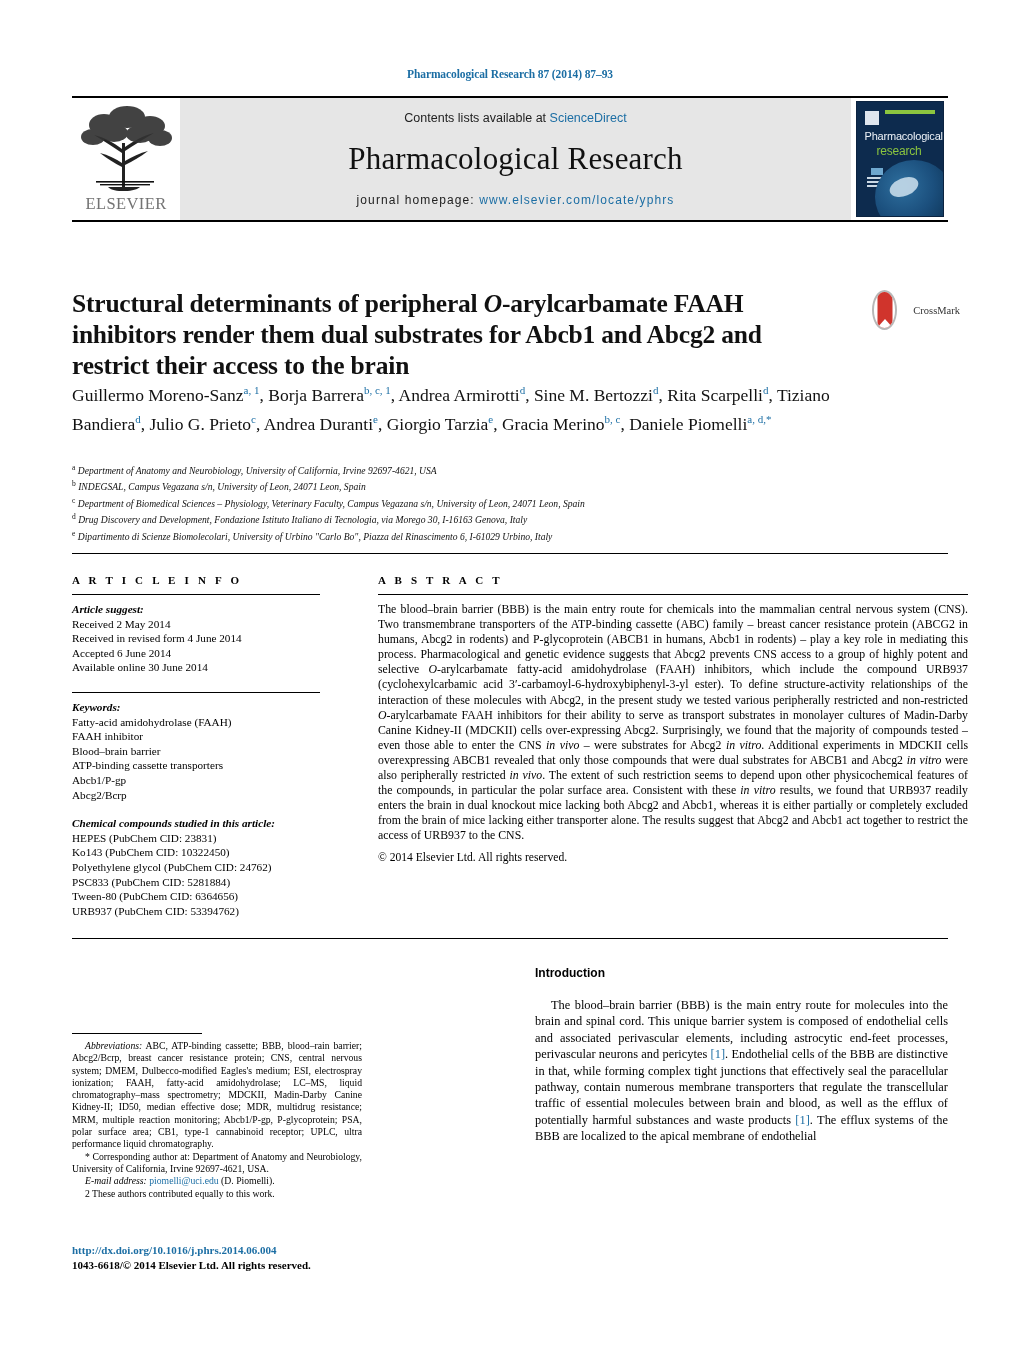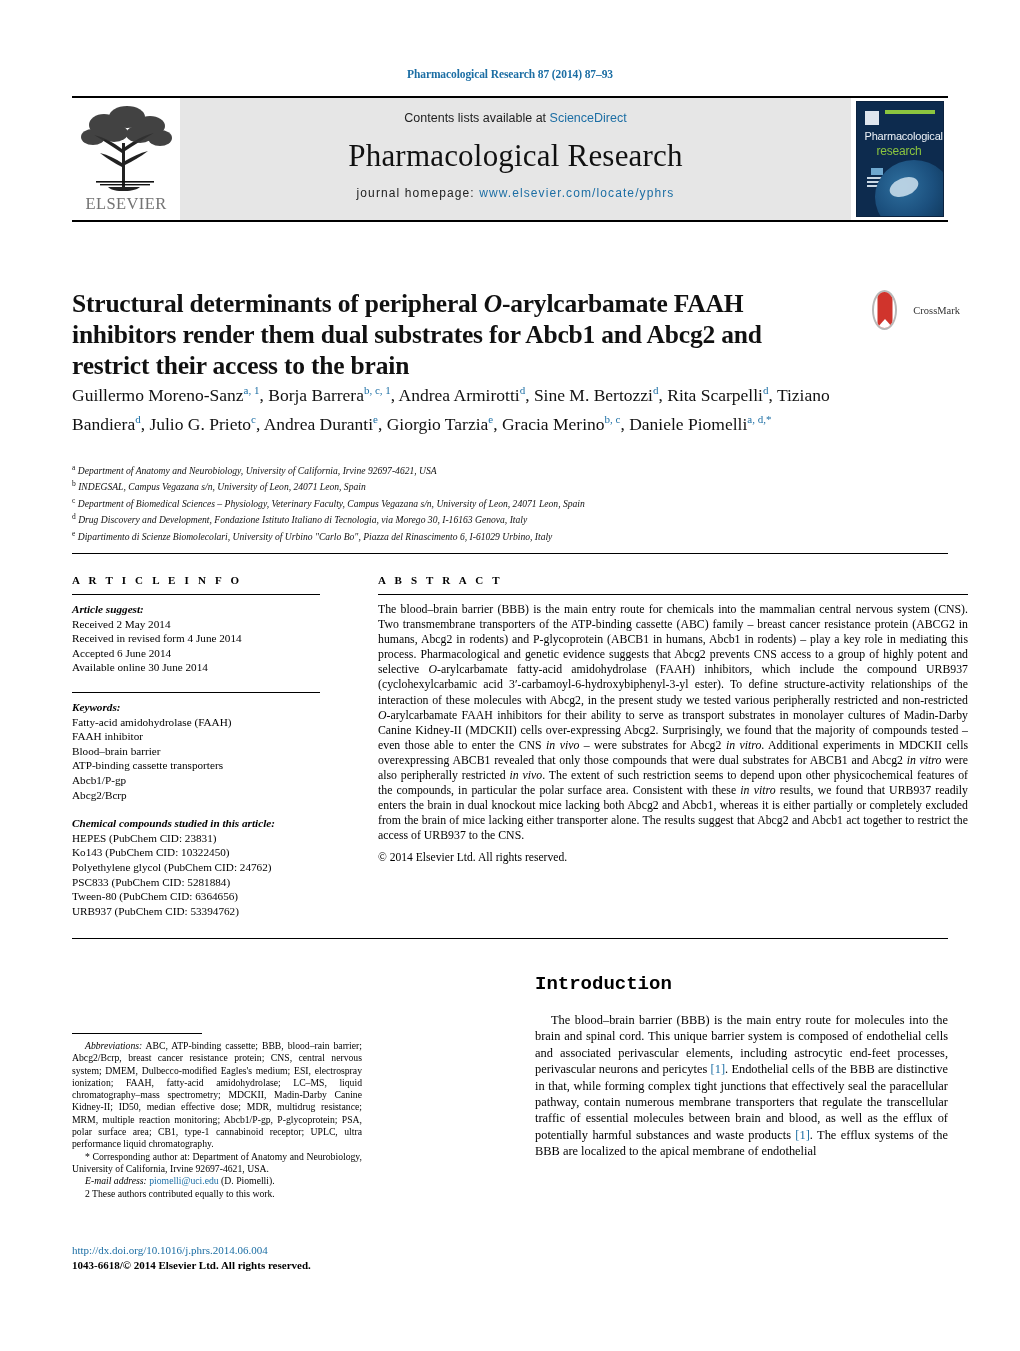"Contents lists available at" .mast-center { padding: 13px 0 20px 0 -> 13px 0 13px 0 }
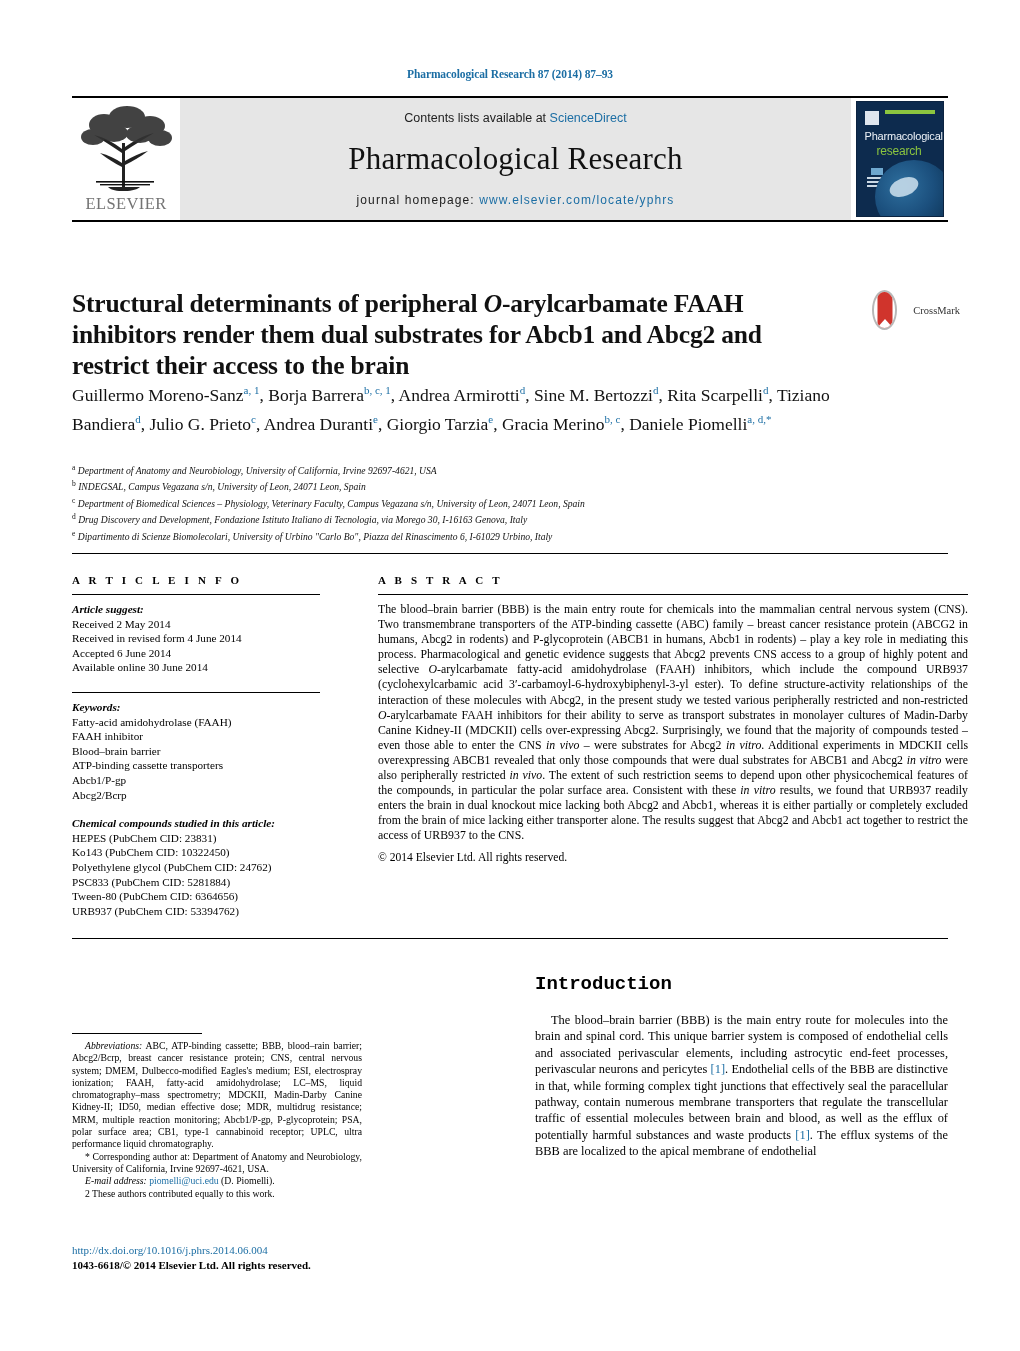"Introduction" .intro h2 { font-family: Liberation Mono, monospace -> Liberation Sans, sans-serif; font-size: 19px -> 12px; margin: 11px 0 17px 0 -> 4px 0 17px 0 }
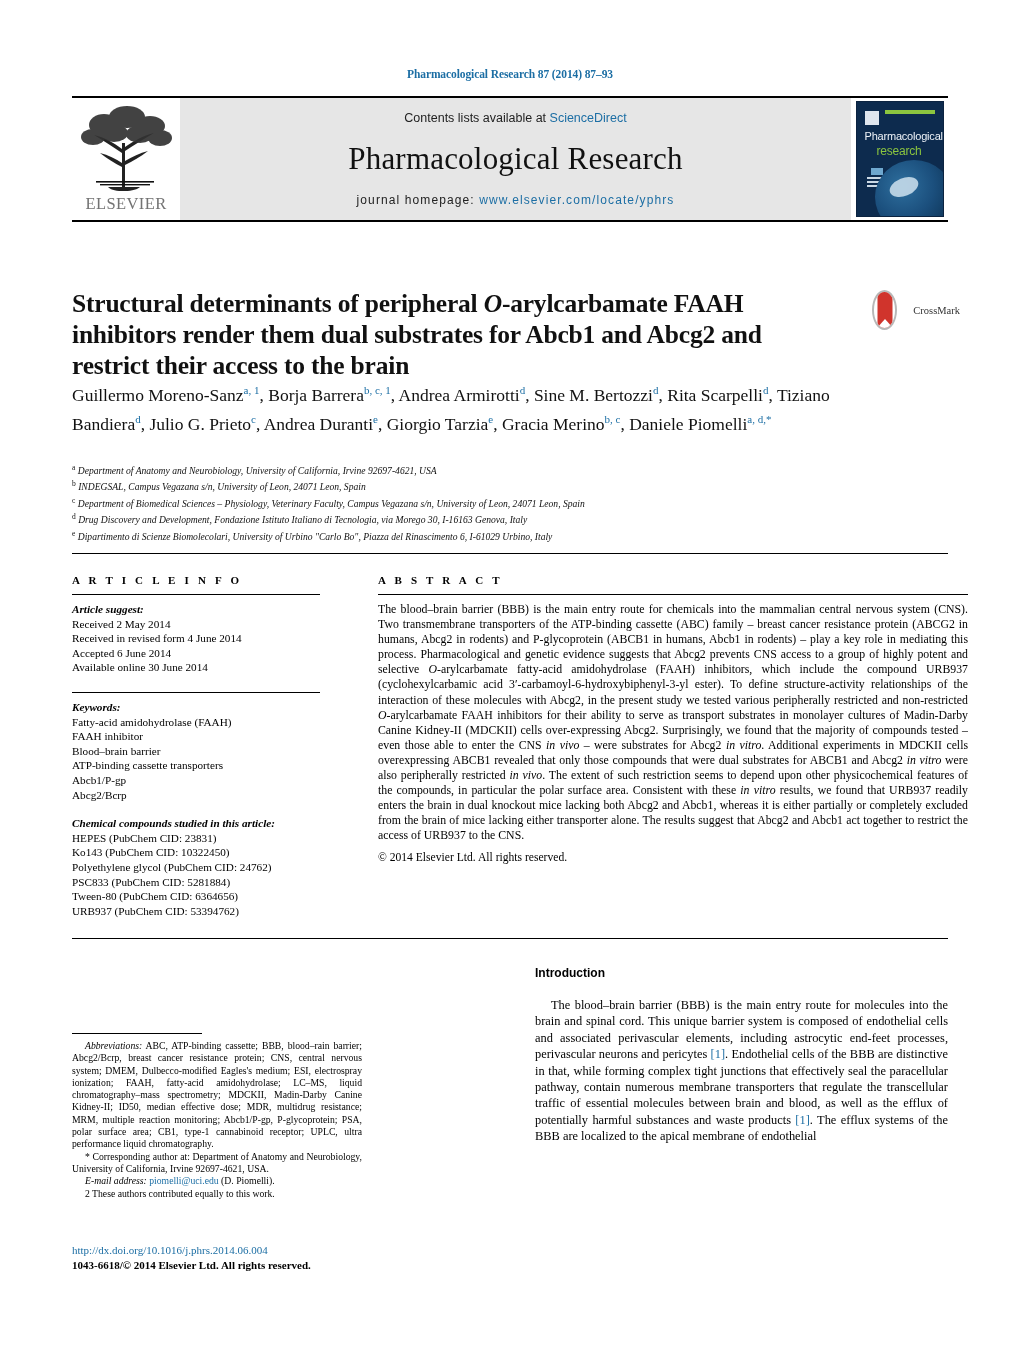"http://dx.doi.org/10.1016/j.phrs.2014.06" .doiblock .doi { font-weight: normal -> bold }
